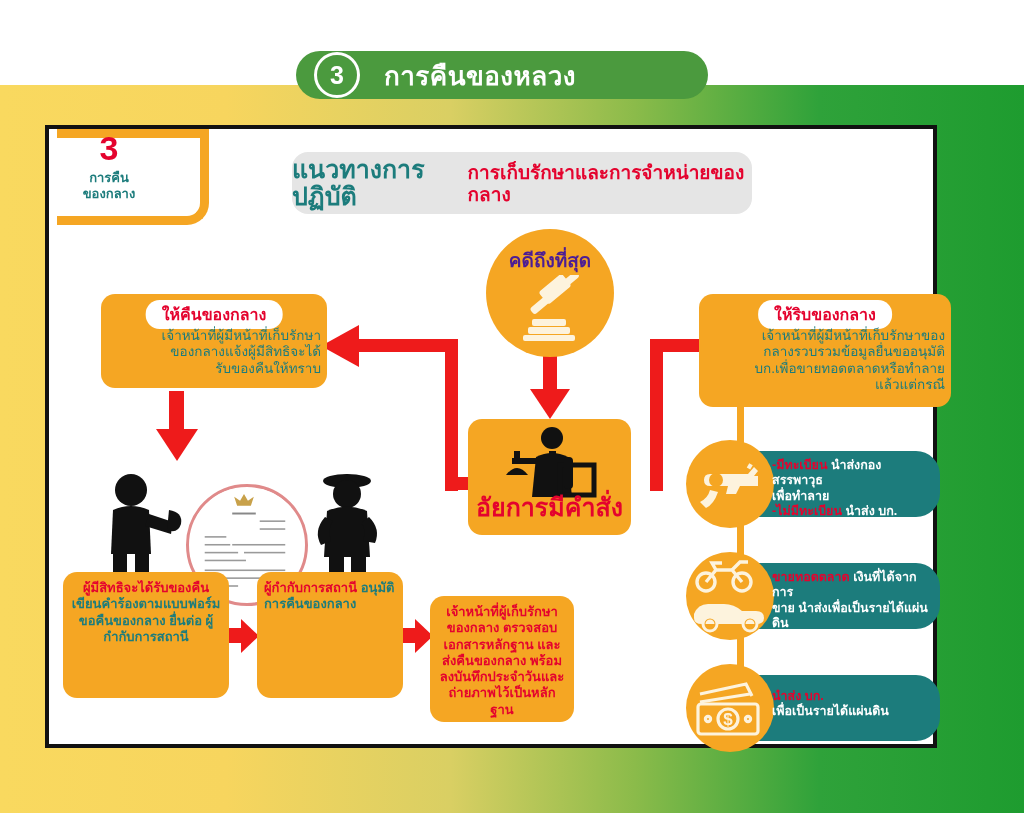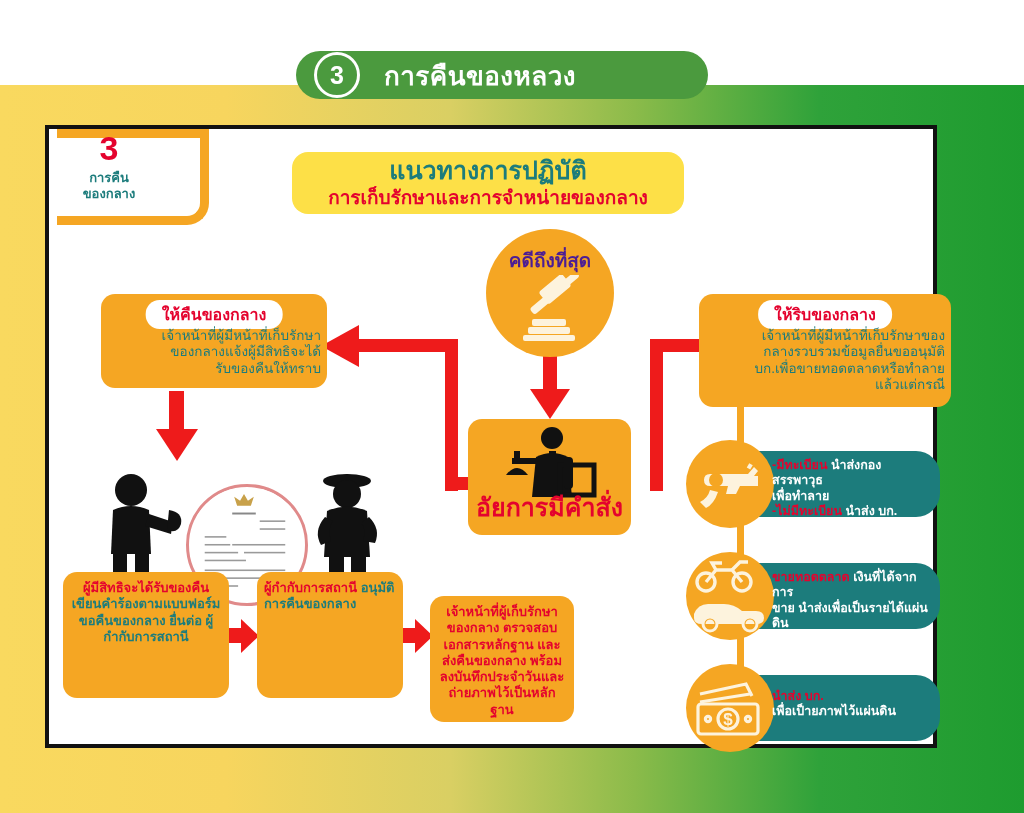"แนวทางการปฏิบัติ" .title-pill { background: #fde047 -> #e5e5e5; flex-direction: column -> row; width: 392px -> 460px }
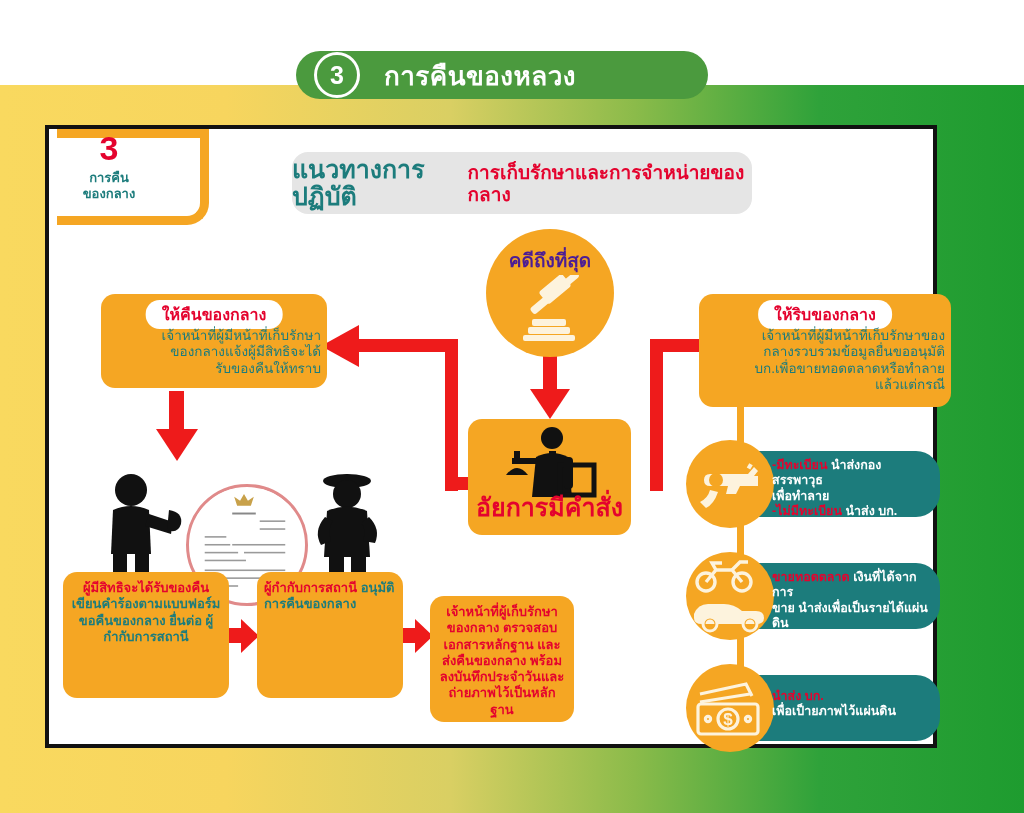"เพื่อเป็ายภาพไว้แผ่นดิน" span { text: เพื่อเป็ายภาพไว้แผ่นดิน -> เพื่อเป็นรายได้แผ่นดิน }
